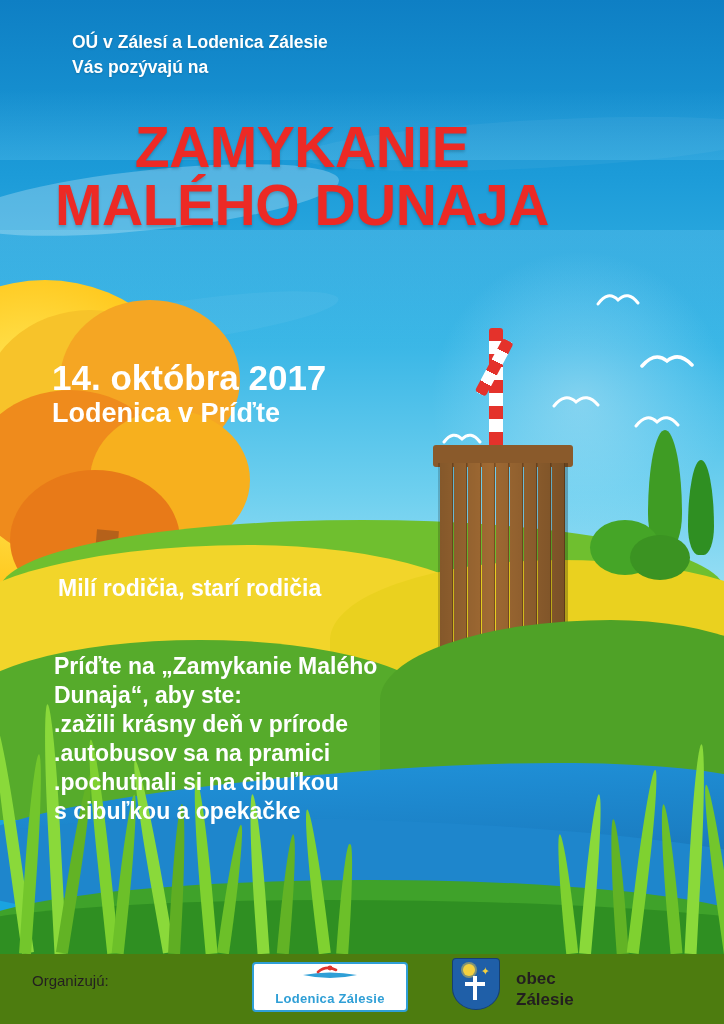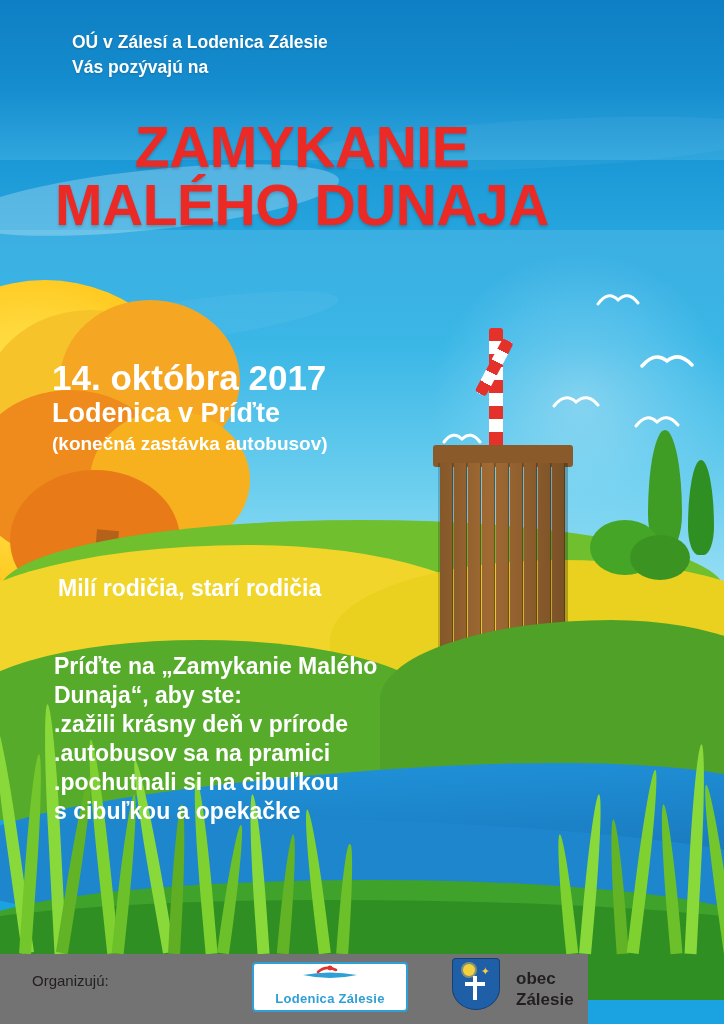"(konečná zastávka autobusov)" div.note { html: <div>(konečná zastávka autobusov)</div> -> none }
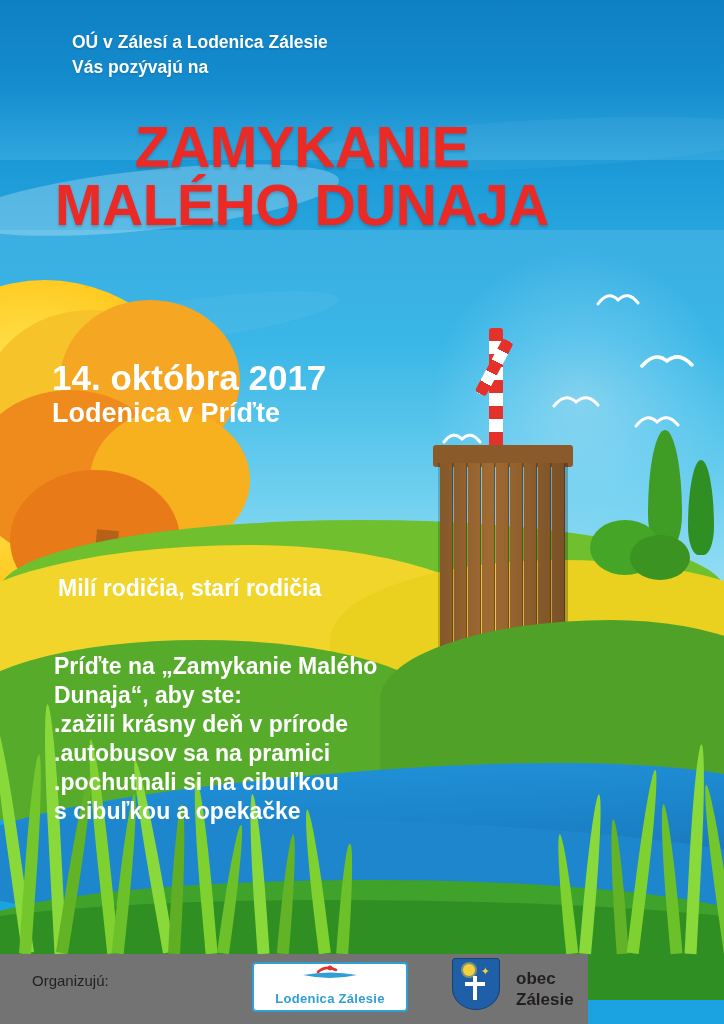"Organizujú:" .footer { background: #737373 -> #4d7c0f; width: 588px -> 724px }
